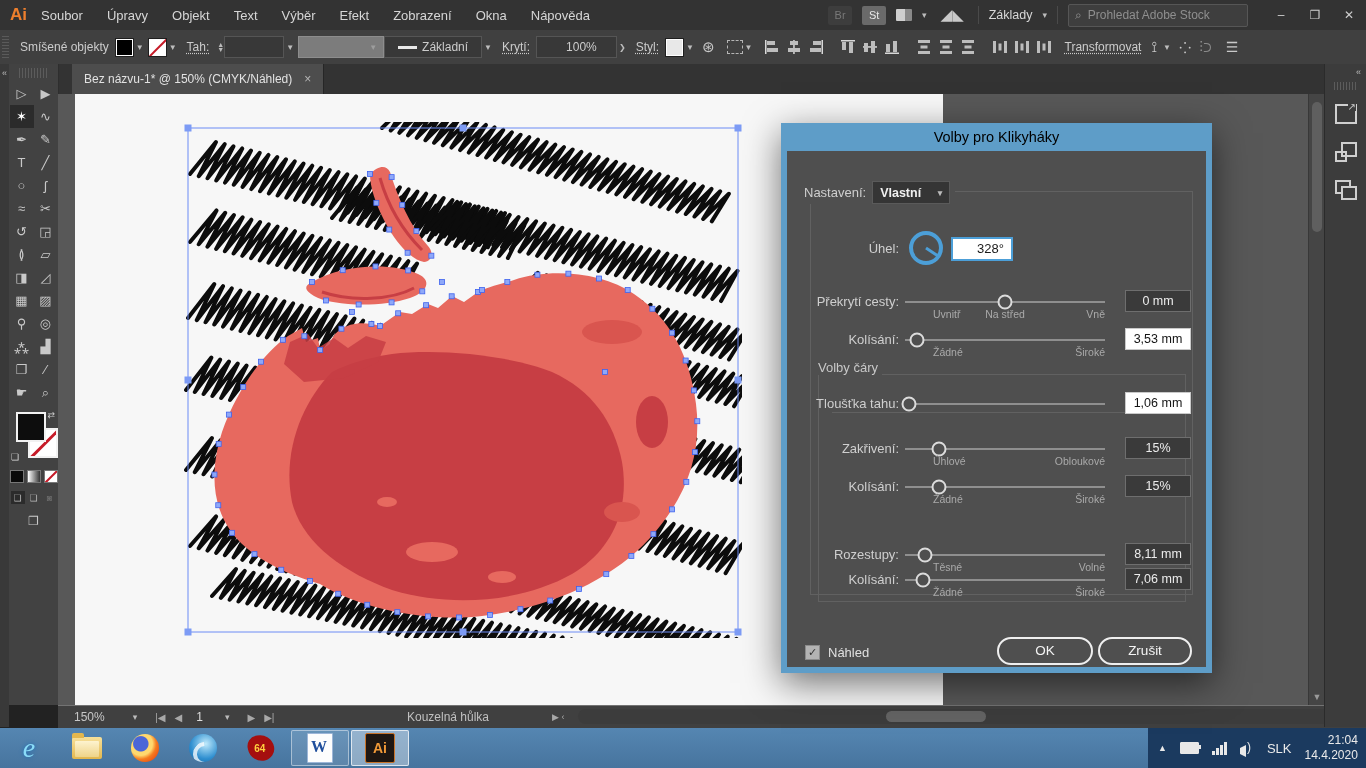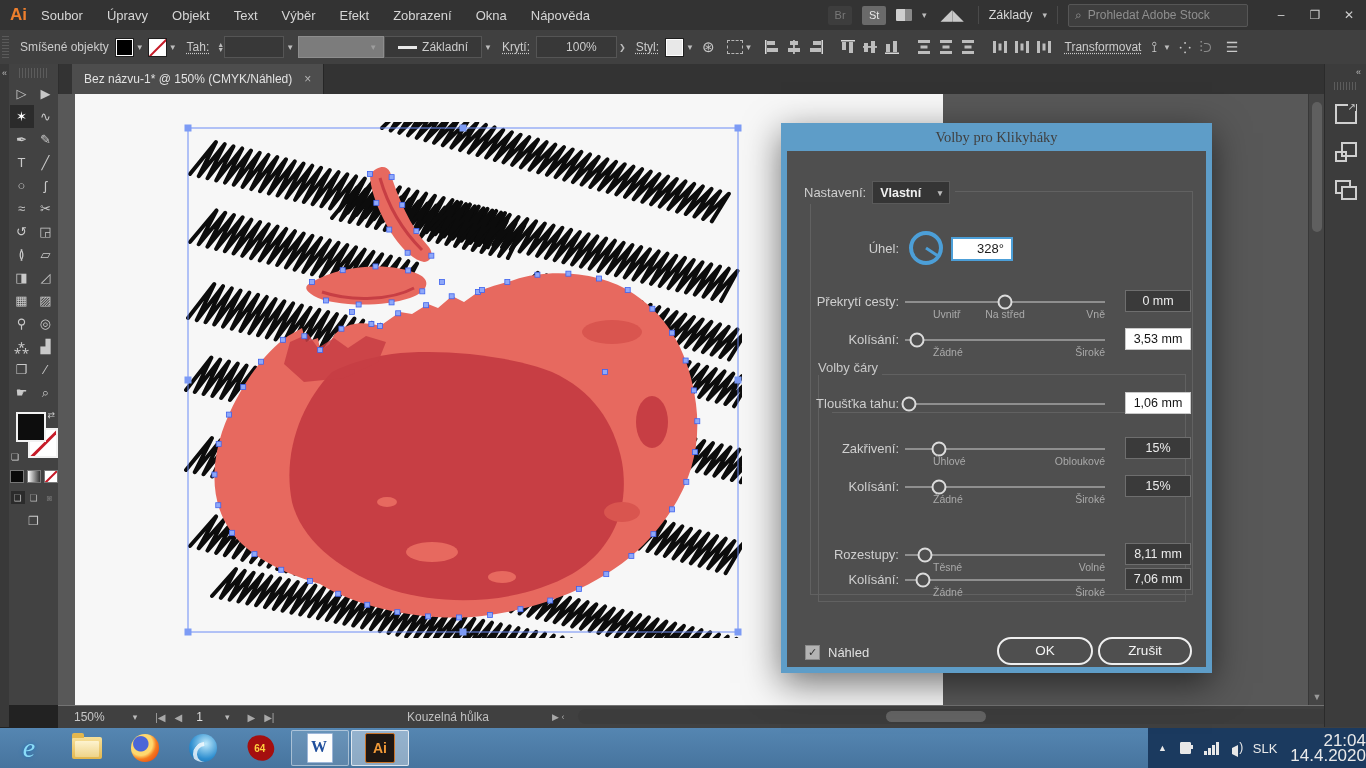"Volby pro Klikyháky" .dlg-title { color: #404040 -> #000000; font-family: Liberation Serif, serif -> none }
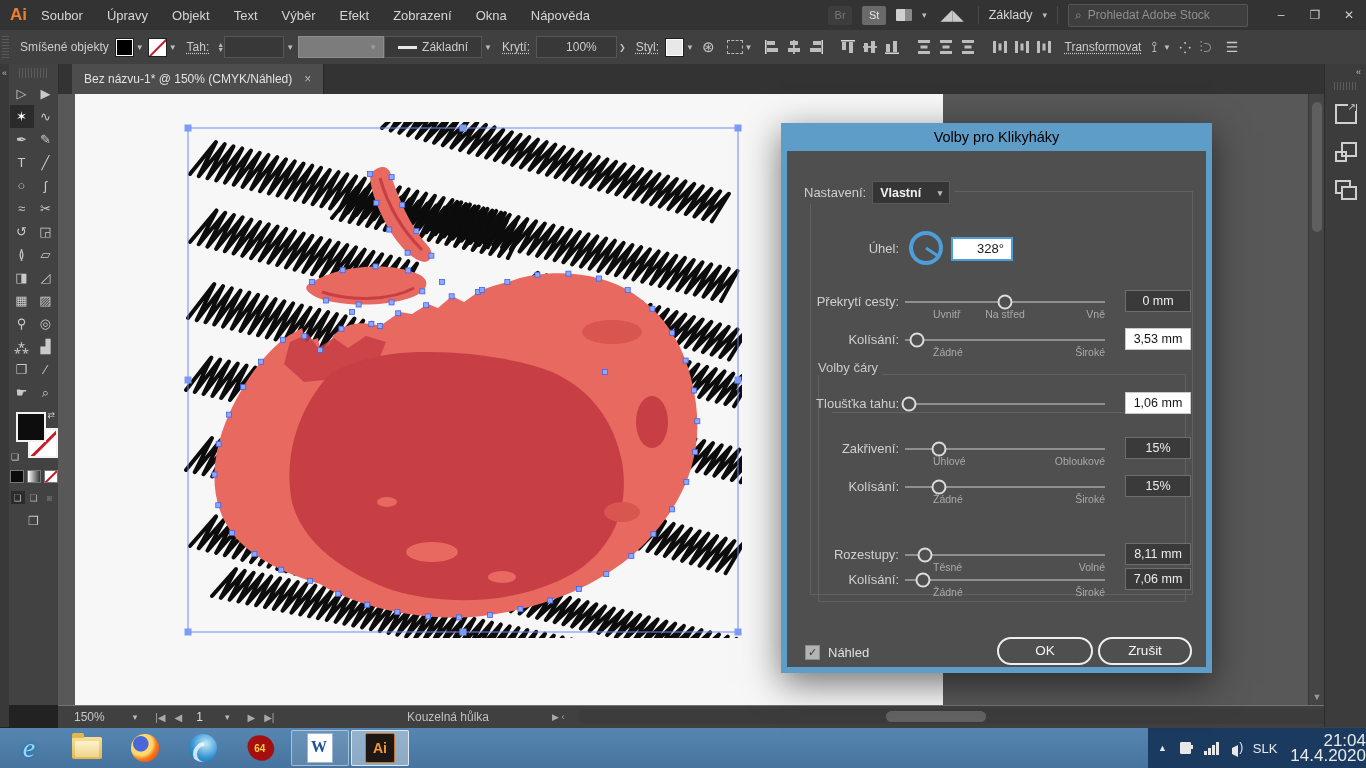"21:04" .clock { font-size: 17px -> 12px }
